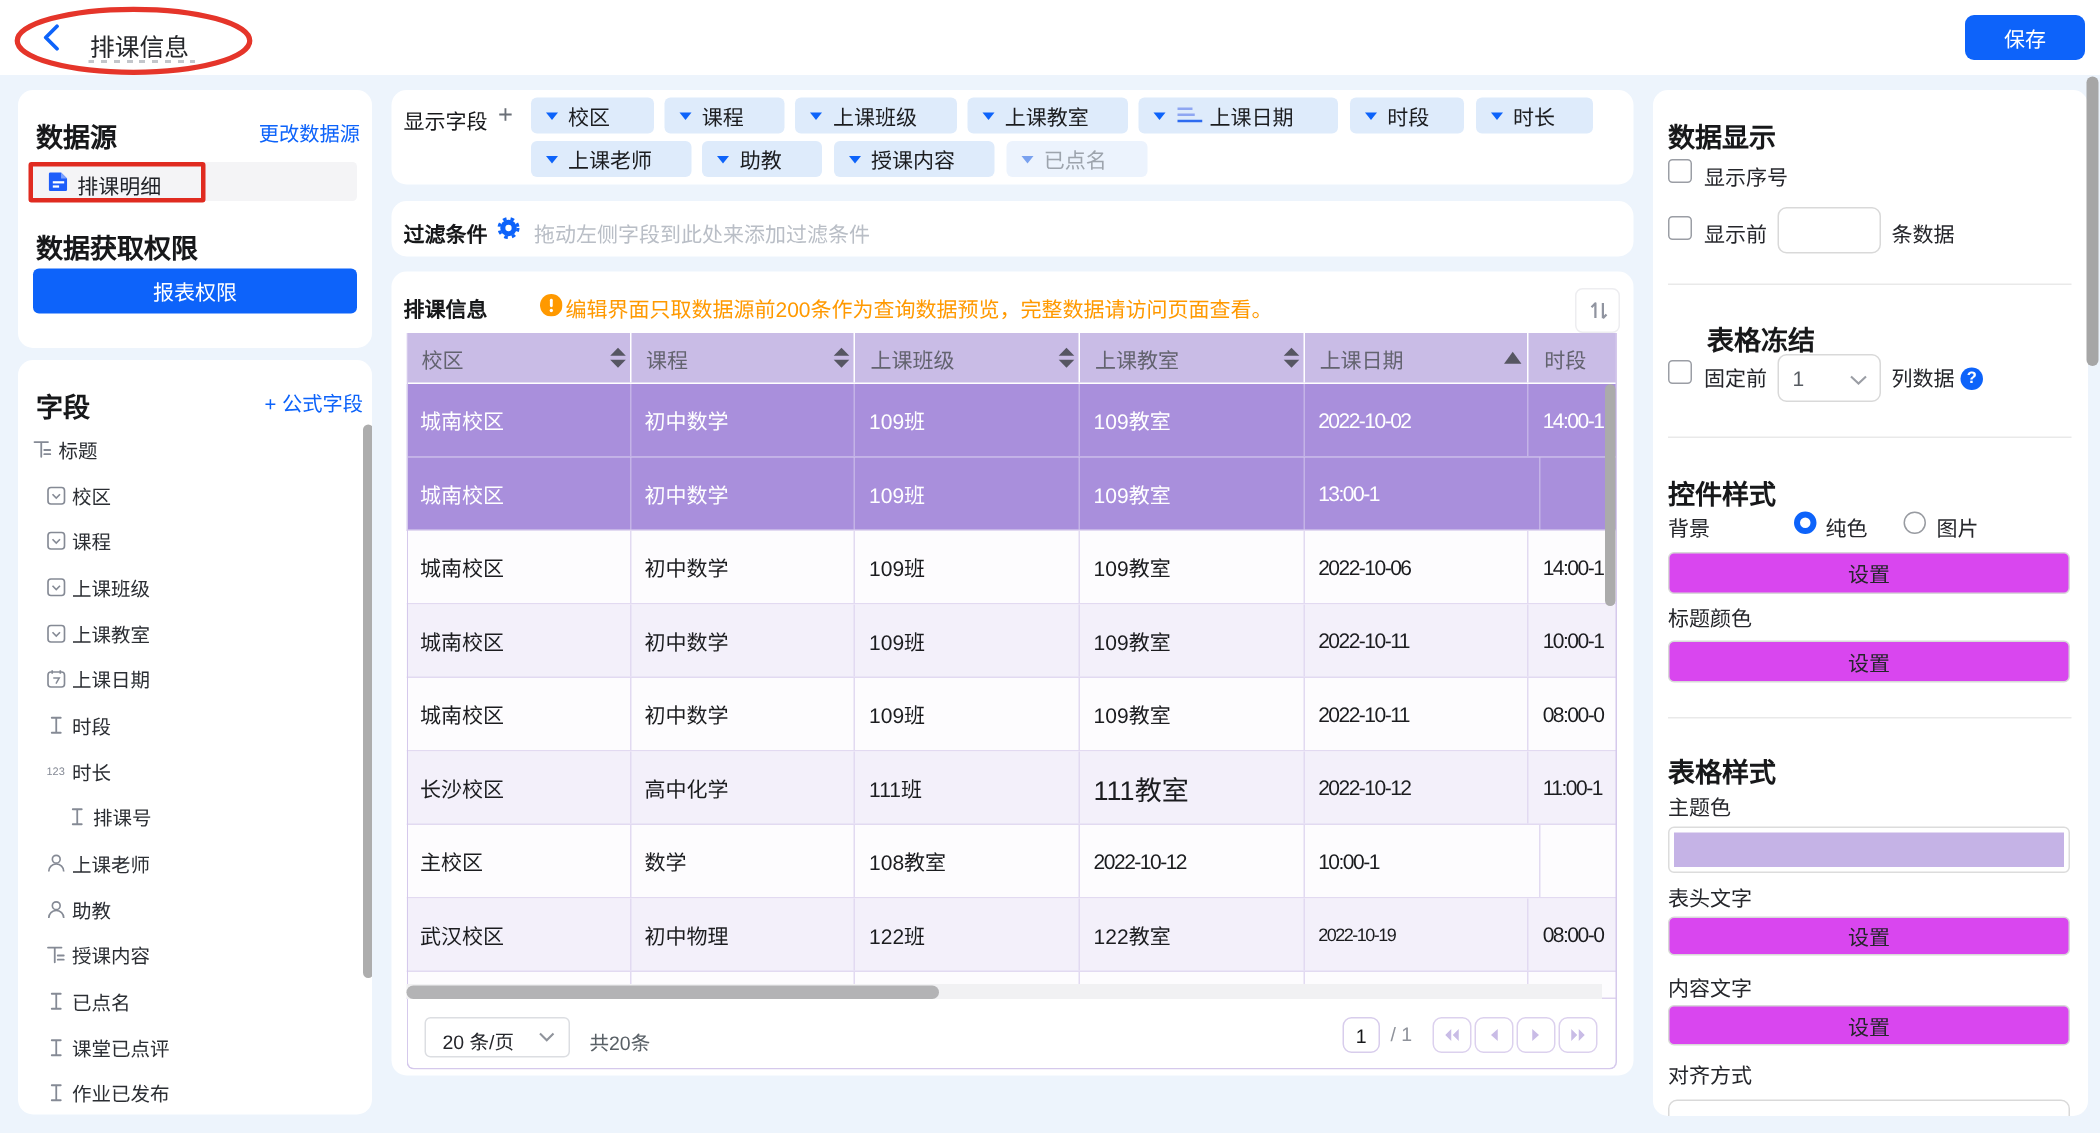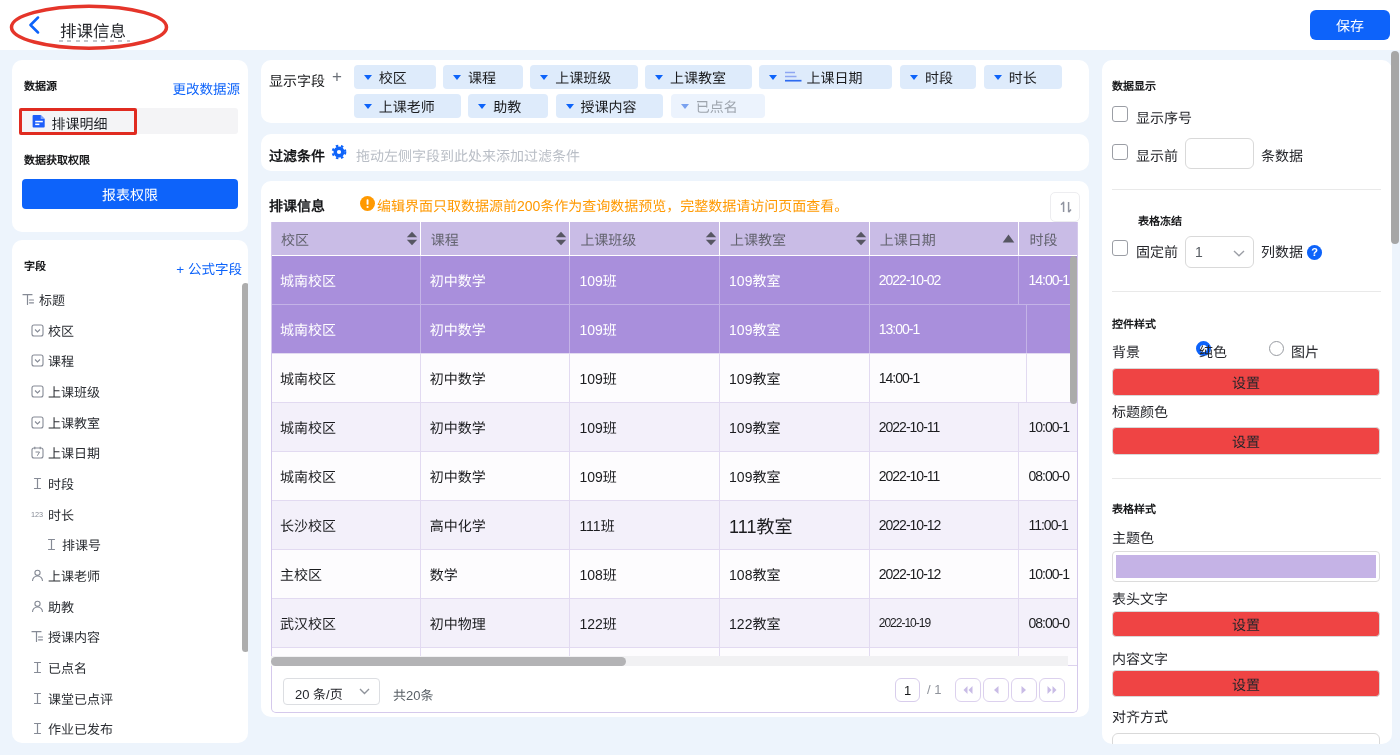"数据源" .bold14 { font-size: 11px -> 18px }
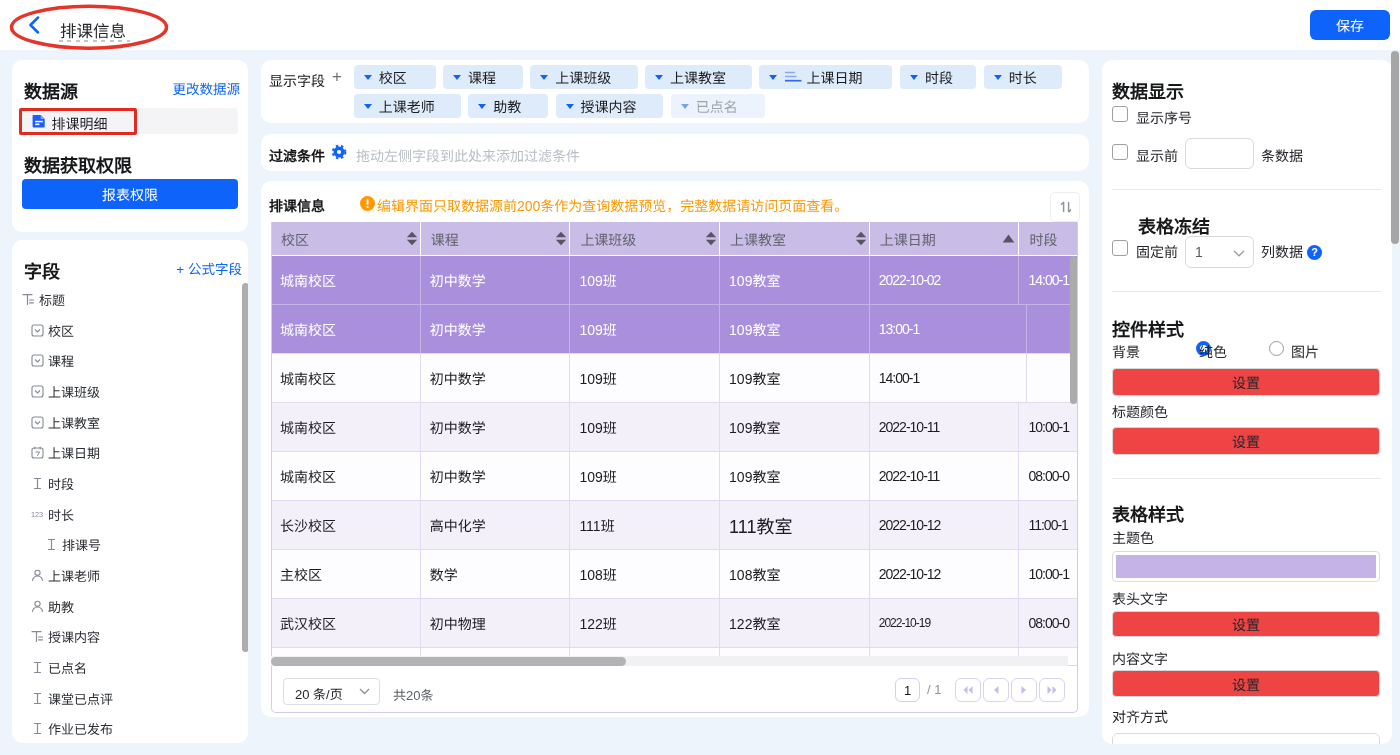"纯色" div.lbl14 { left: 97px -> 115px }
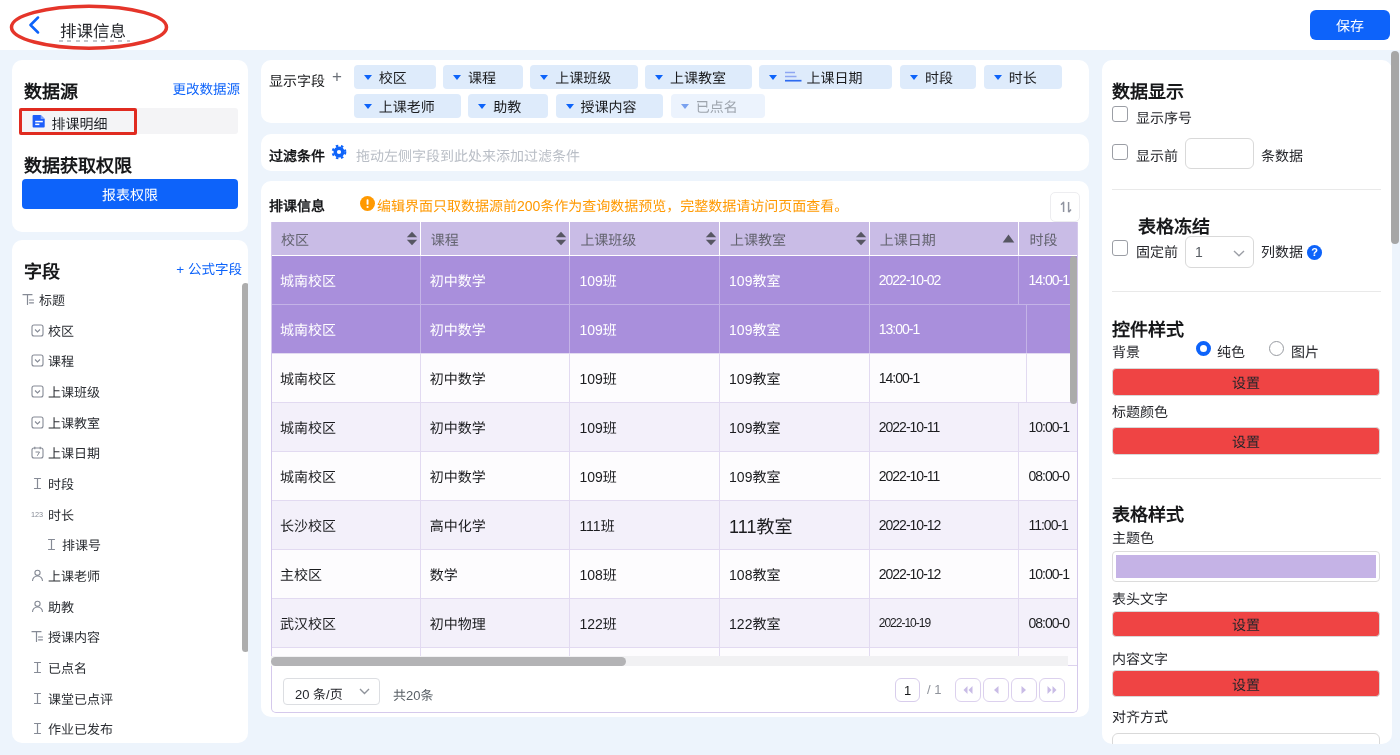"2022-10-06" div { html: none -> <div>2022-10-06</div> }
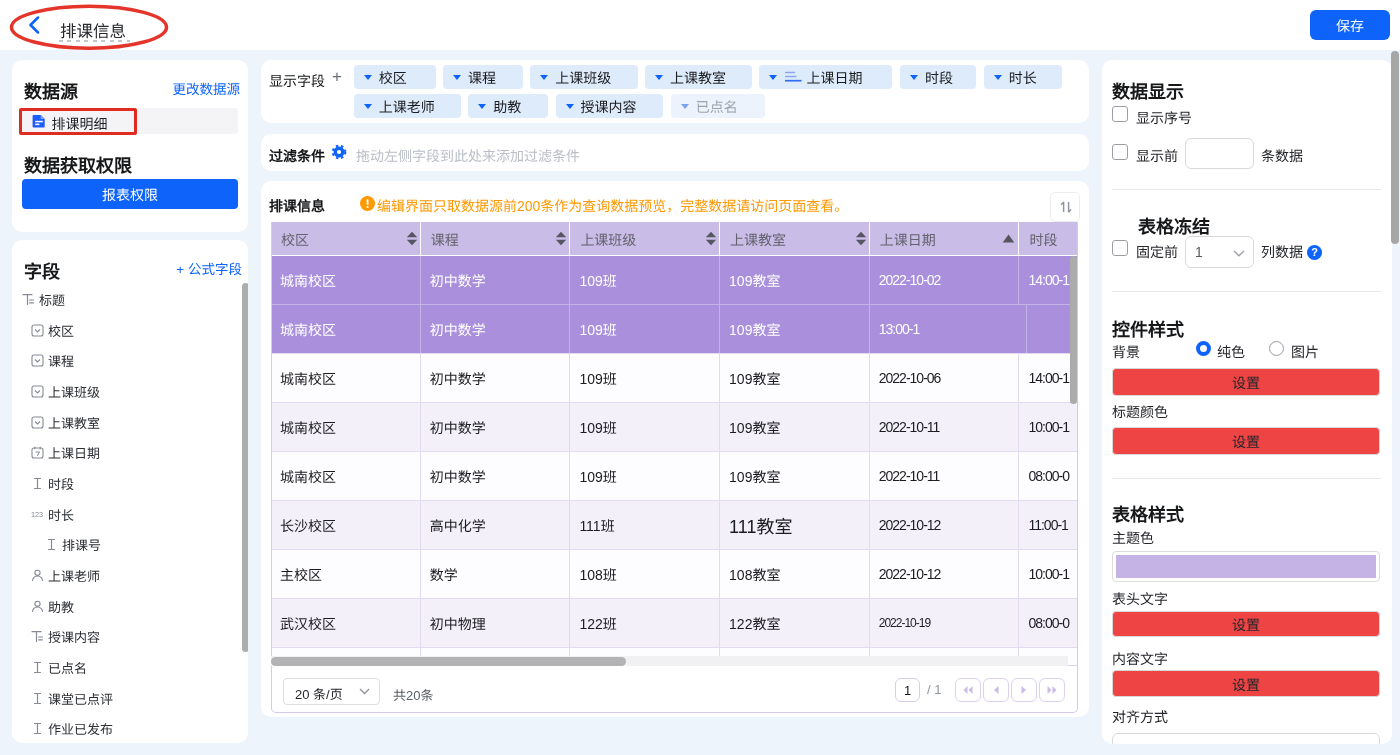"设置" .set-btn { background: #ef4444 -> #d946ef }
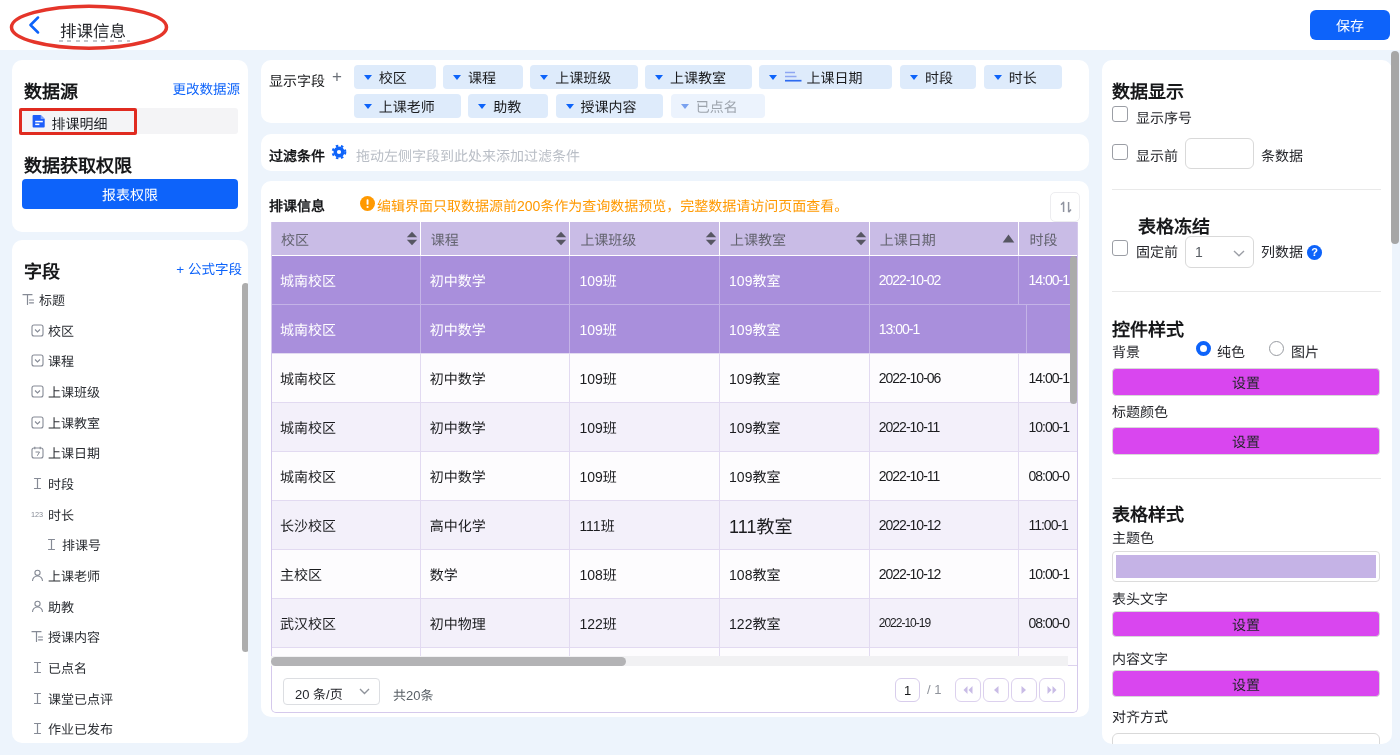"108班" div { html: <div>108班</div> -> none }
